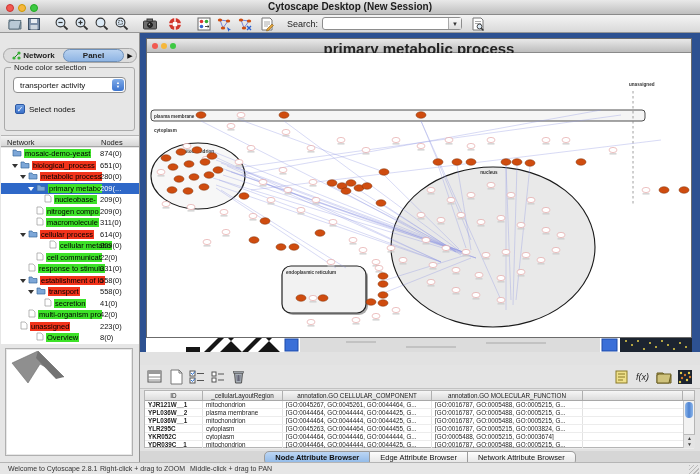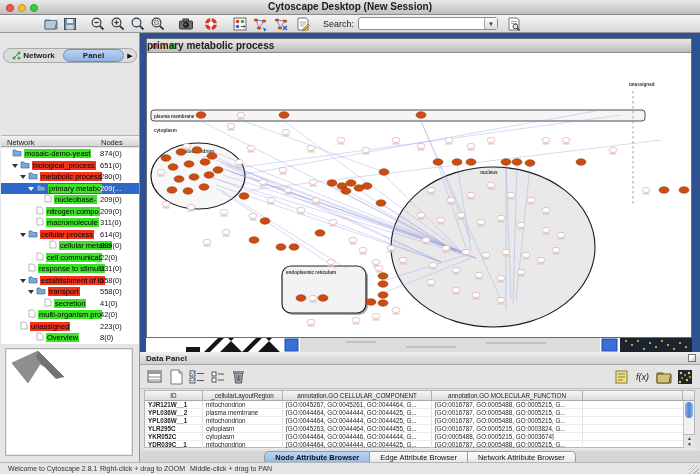"Search:" .toolbar { padding-left: 36px -> none }
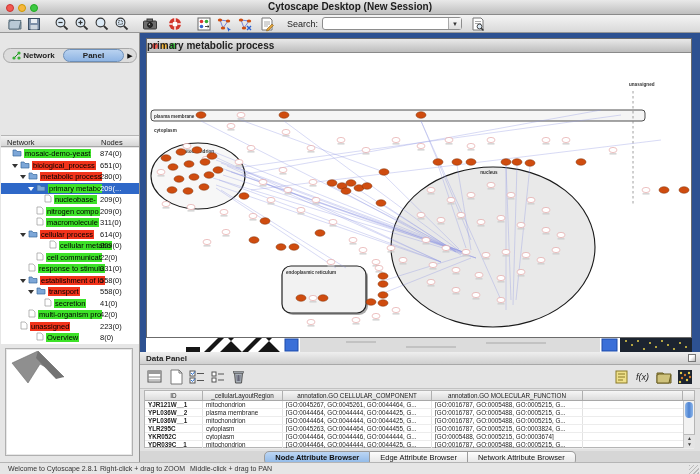"primary metabolic process" .net-title .t { font-size: 10px -> 15px; text-align: left -> center }
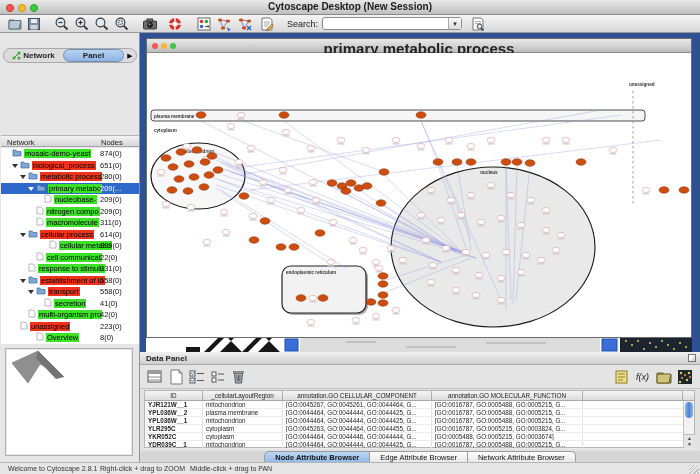"Node color selection" div.groupbox { html: none -> <div> <span>Node color selection</span> <div> <span>transporter activity</span> <span> <span>▲</span> <span>▼</span> </span> </div> <div> <span>✓</span> <span>Select nodes</span> </div> </div> }
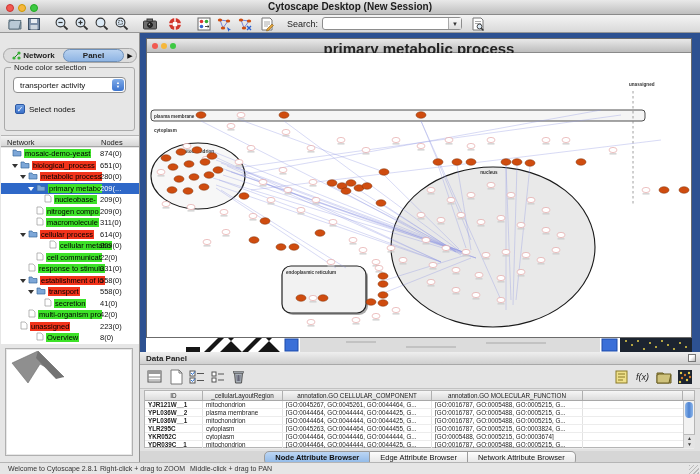"Data Panel" div.dp-title { html: <div> <span>Data Panel</span> <span></span> </div> -> none }
